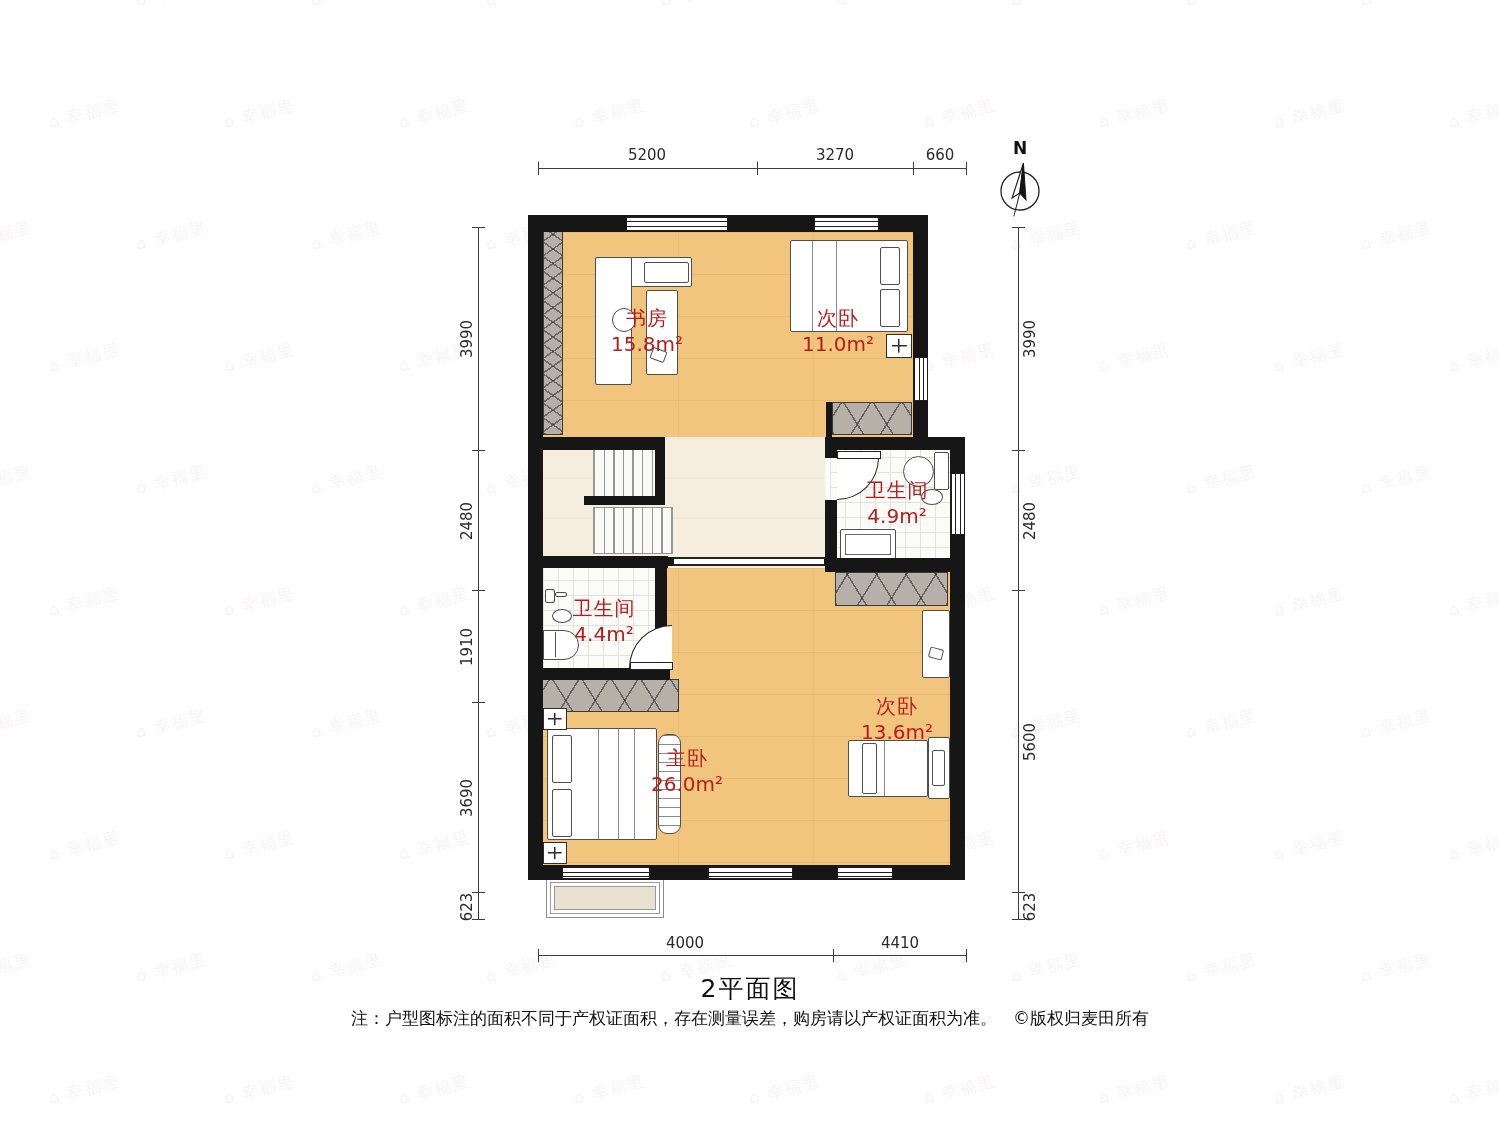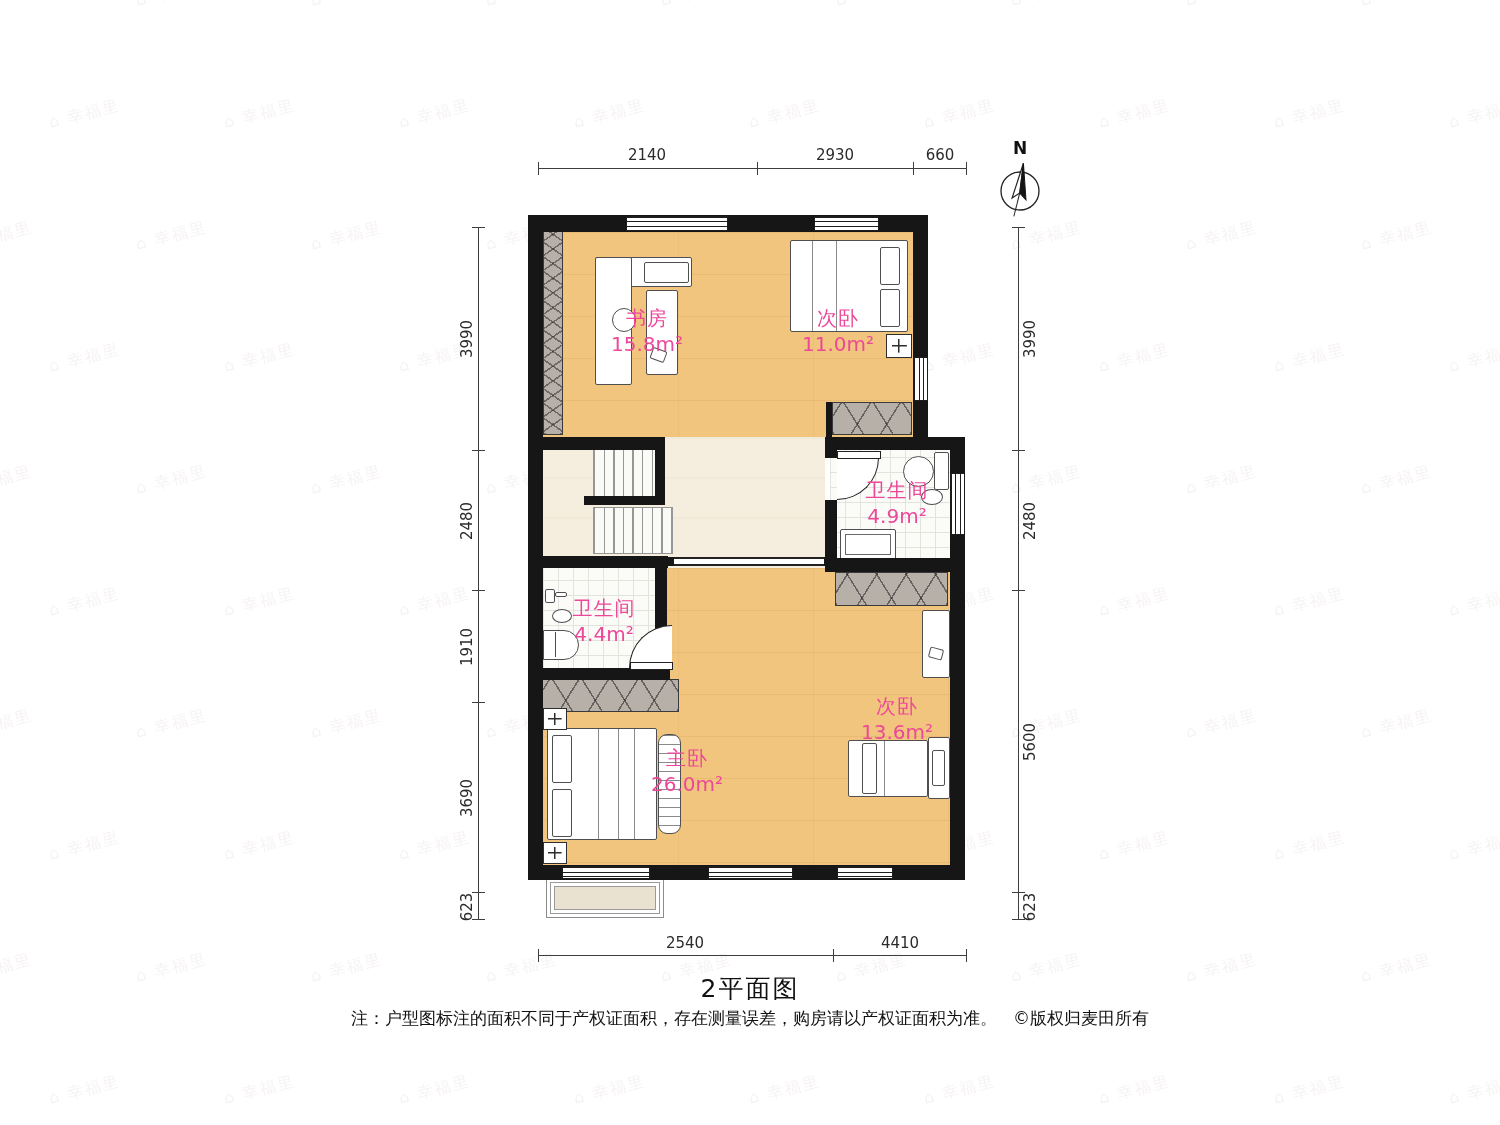"2140" div.dlabel { text: 2140 -> 5200 }
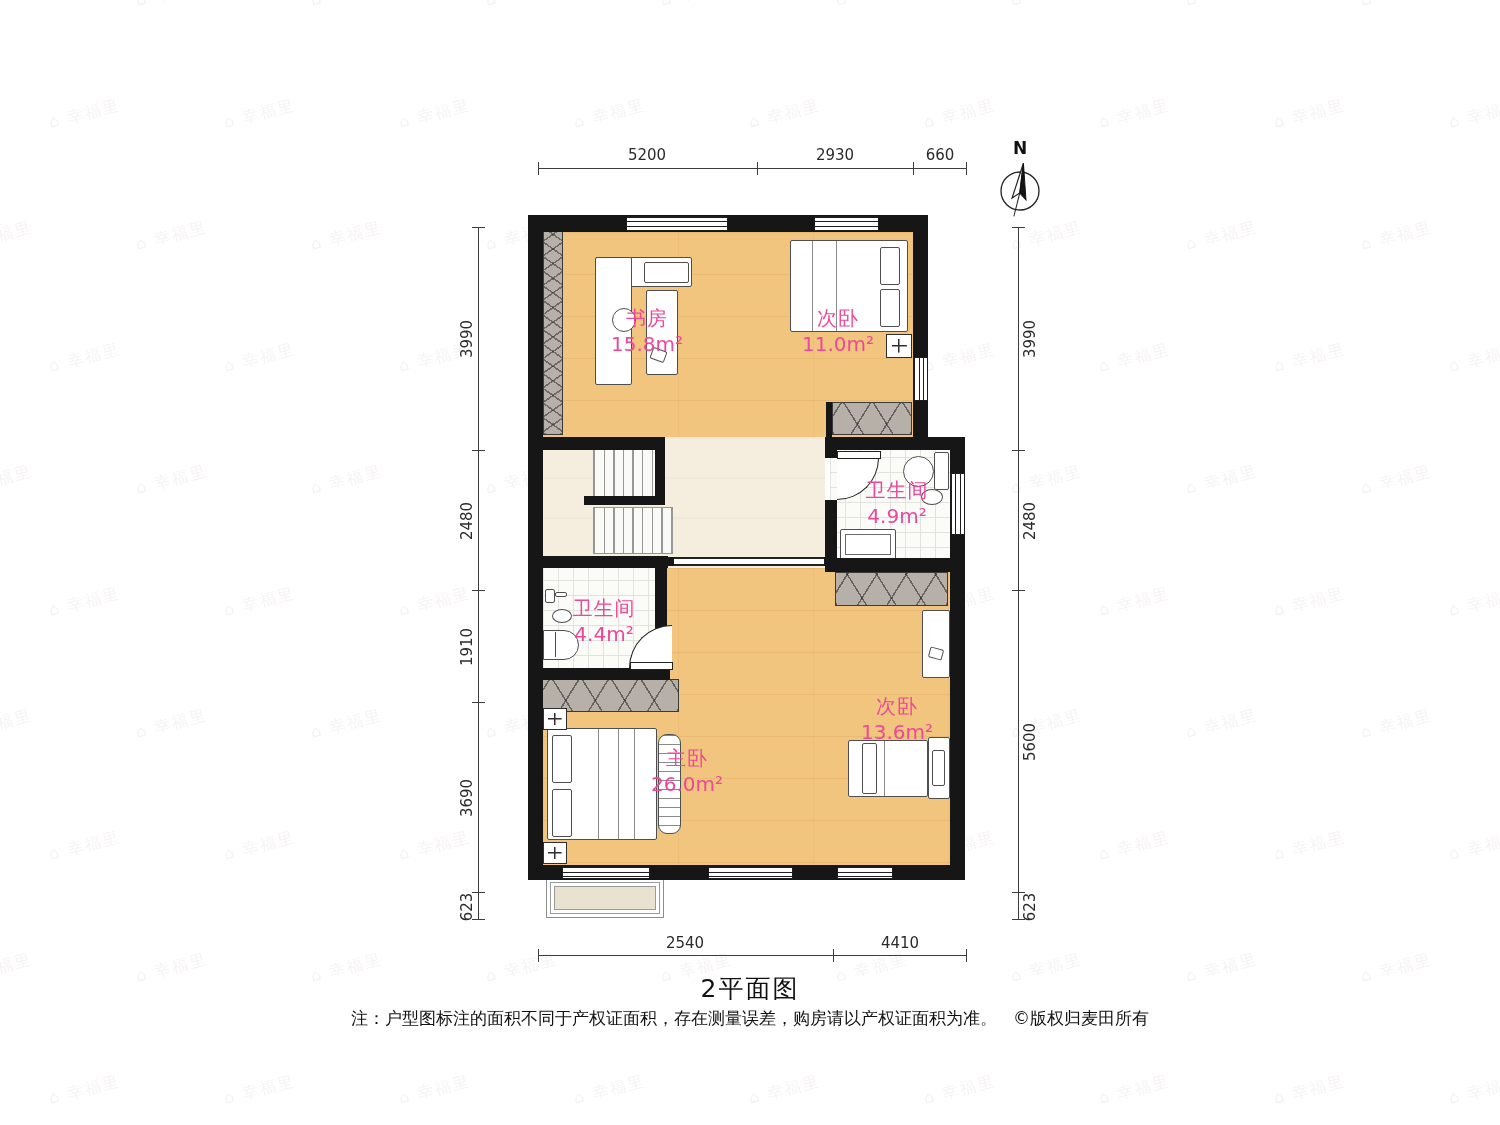"2930" div.dlabel { text: 2930 -> 3270 }
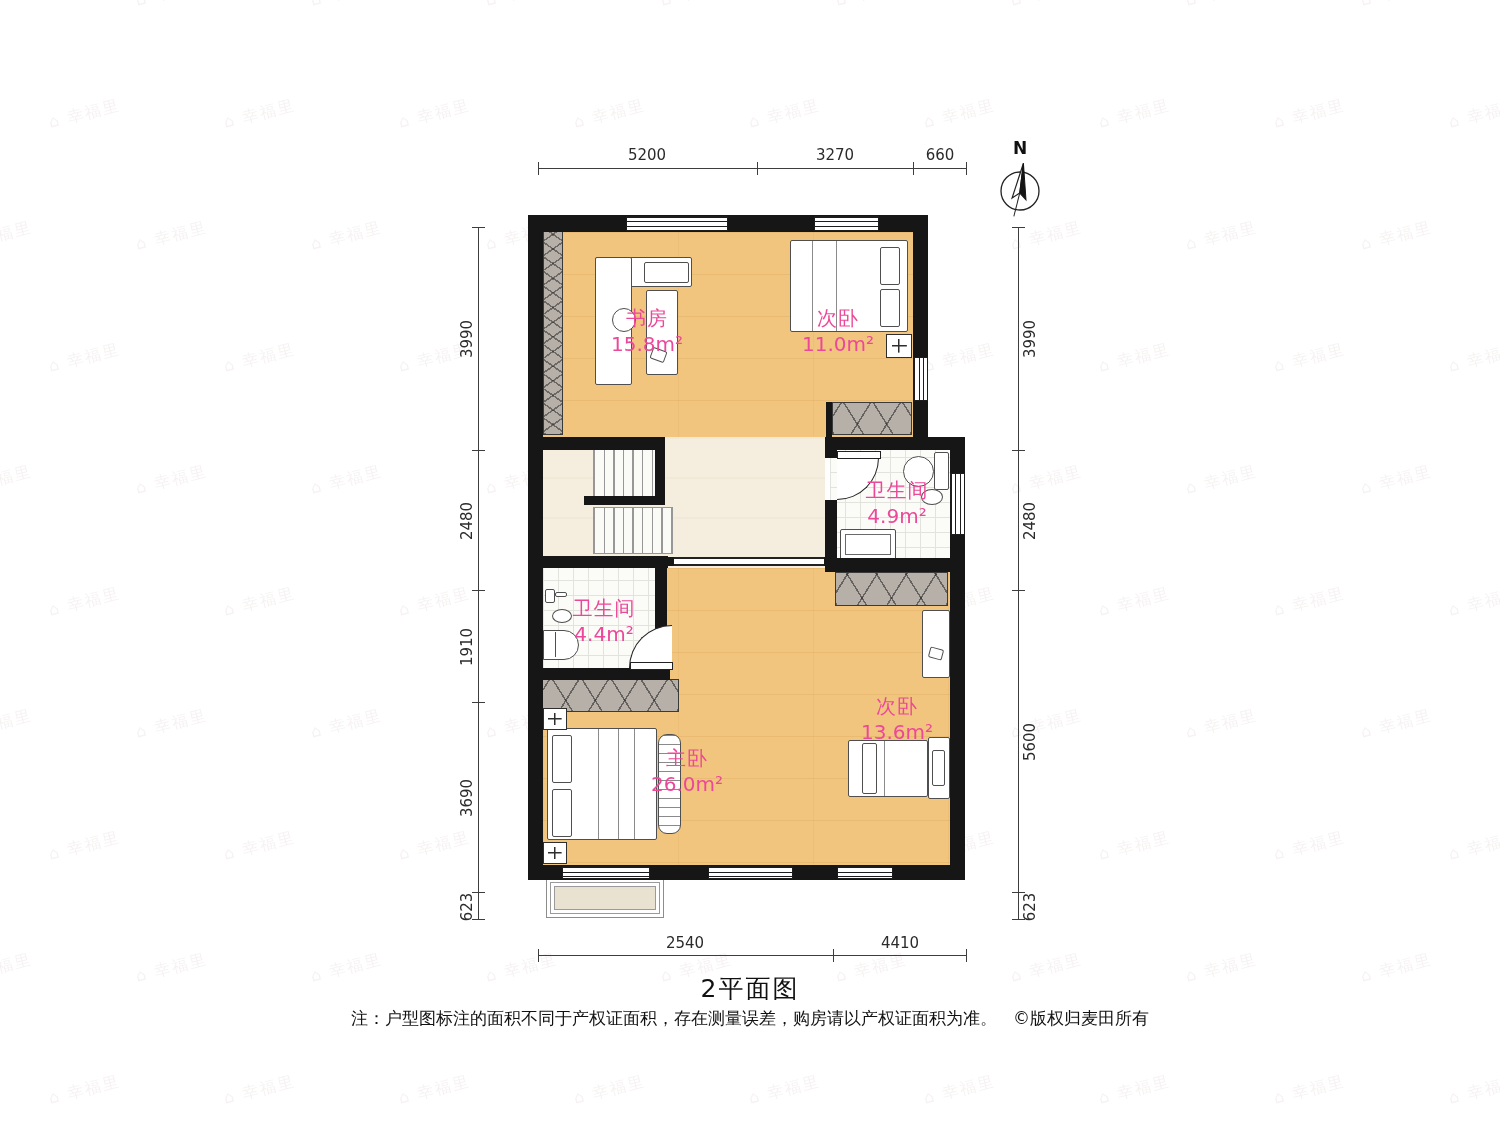"书房" .rlabel { color: #ec4899 -> #b91c1c }
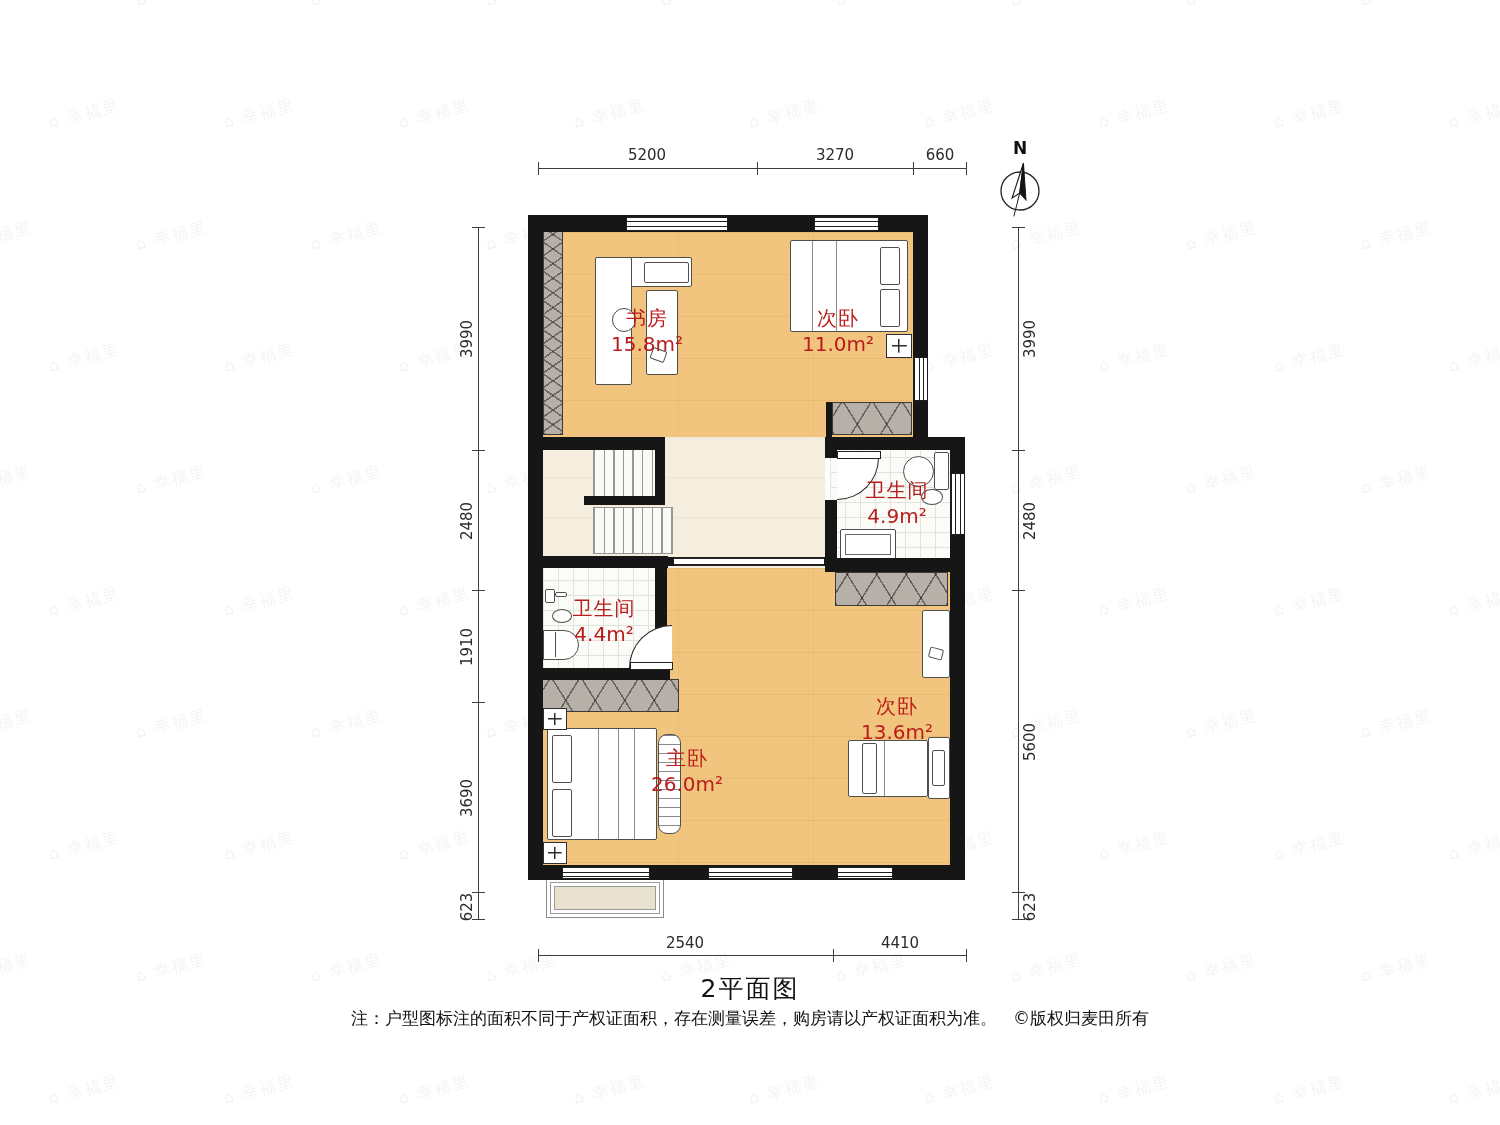"2540" div.dlabel { text: 2540 -> 4000 }
